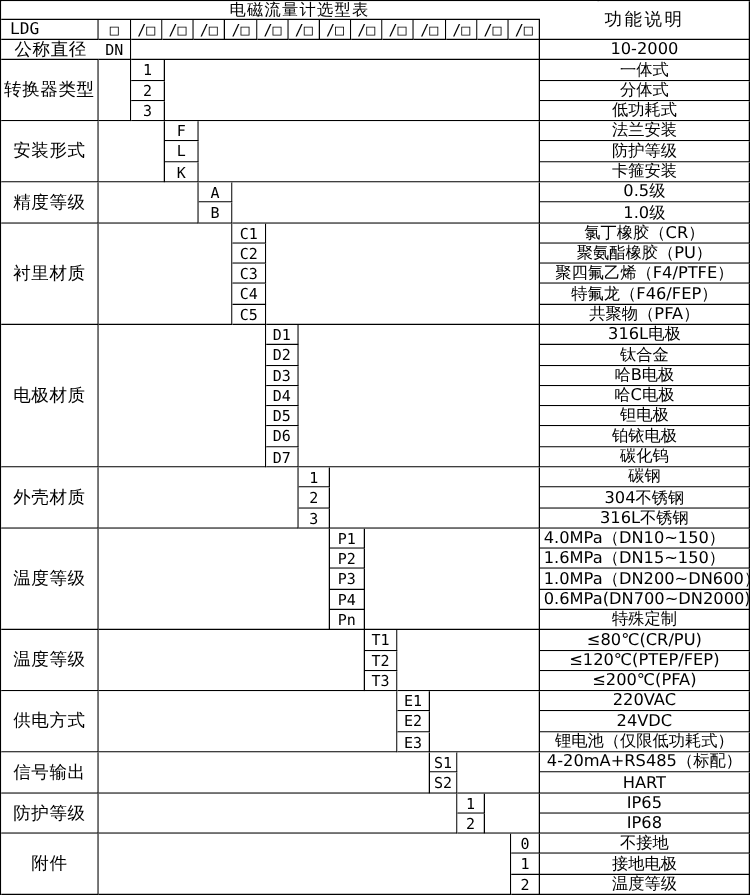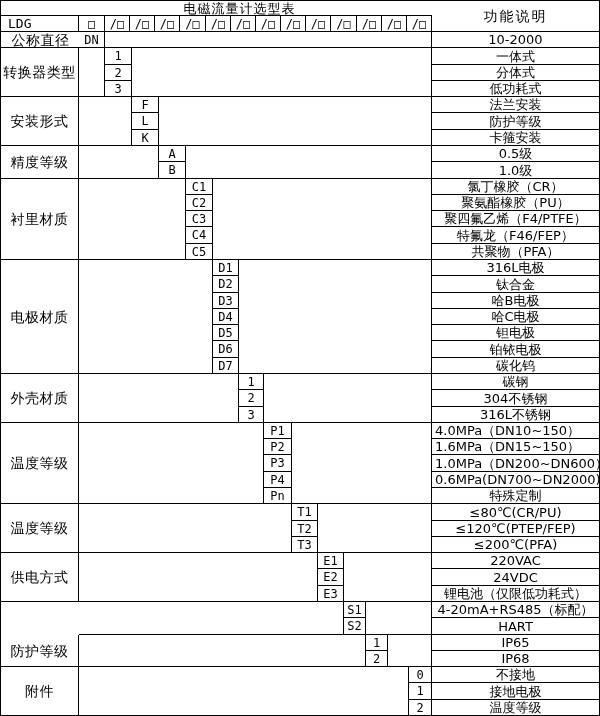"信号输出" div.cell { html: none -> <div>信号输出</div> }
